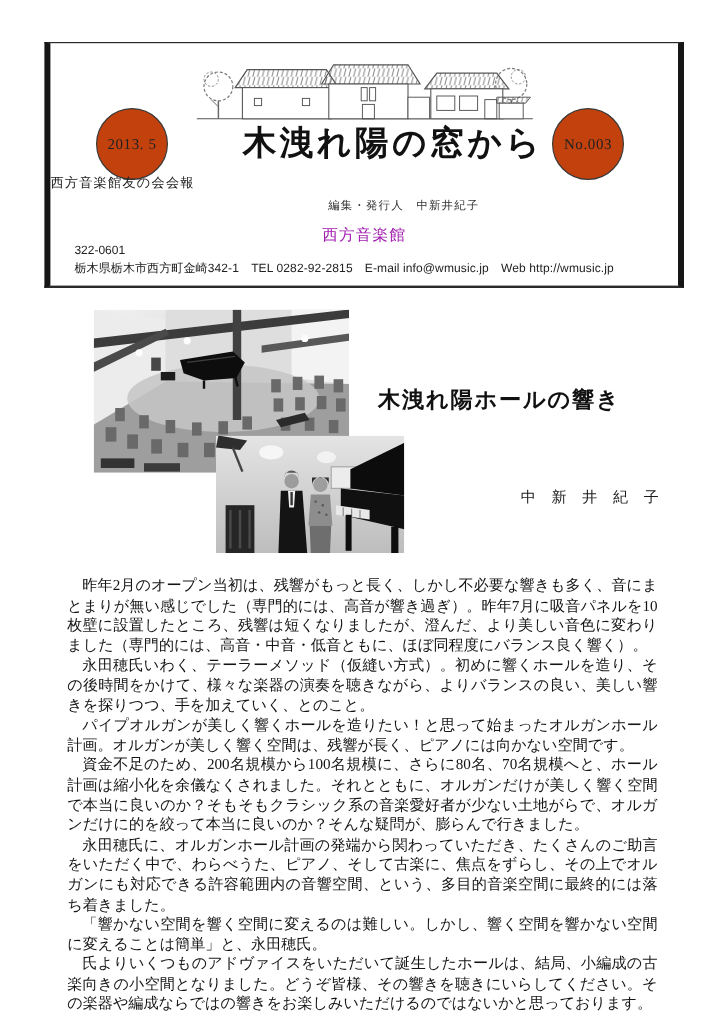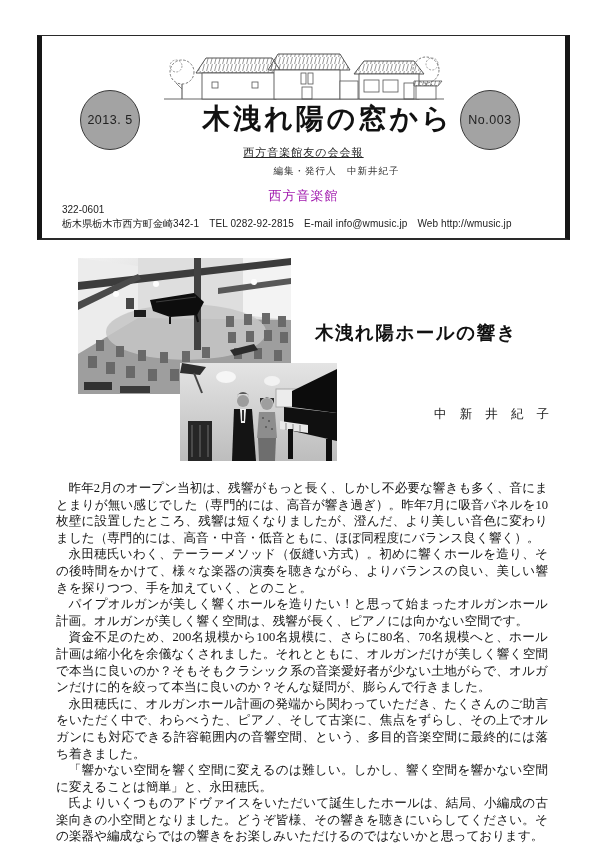"2013. 5" .badge { background: #a3a3a3 -> #c2410c; font-family: Liberation Sans, sans-serif -> Liberation Serif, serif }
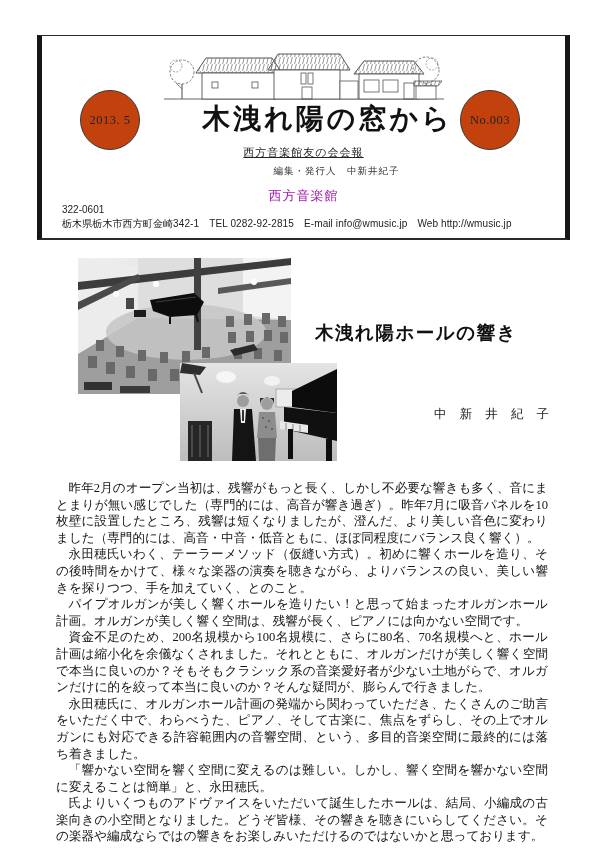"西方音楽館友の会会報" .nl-subtitle { text-align: center -> left; text-decoration: underline -> none }
